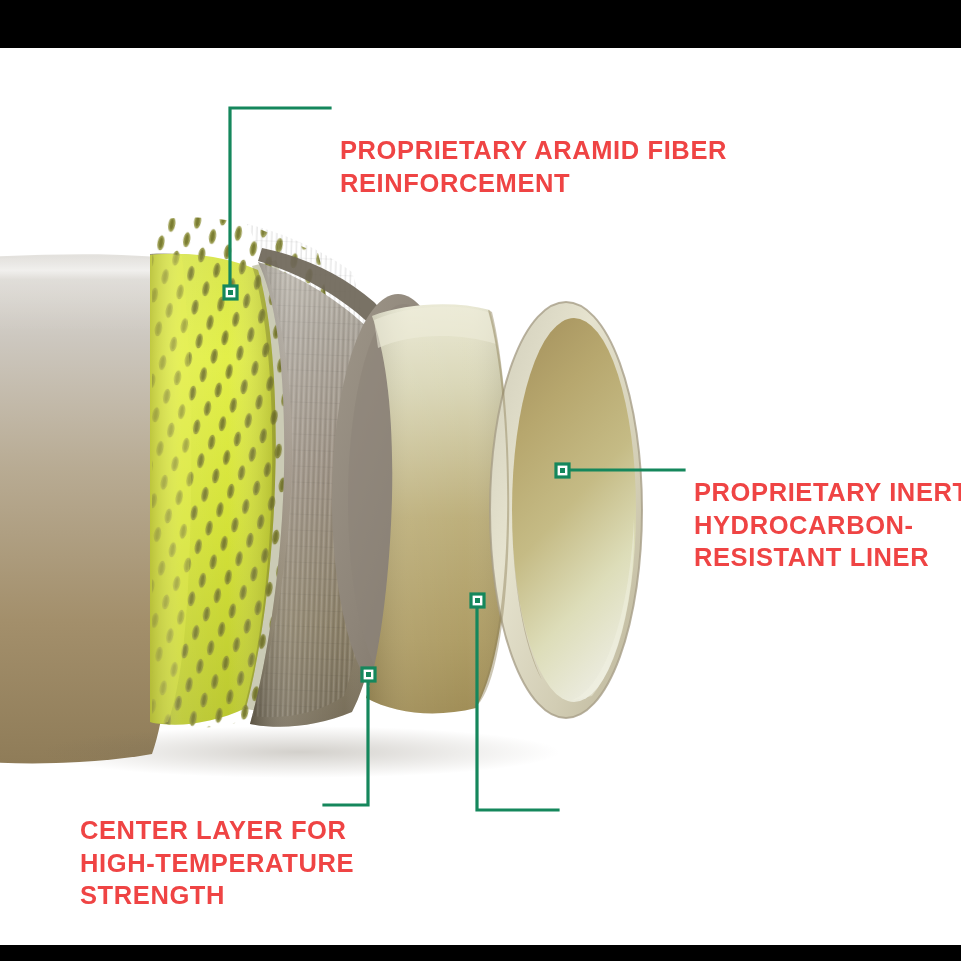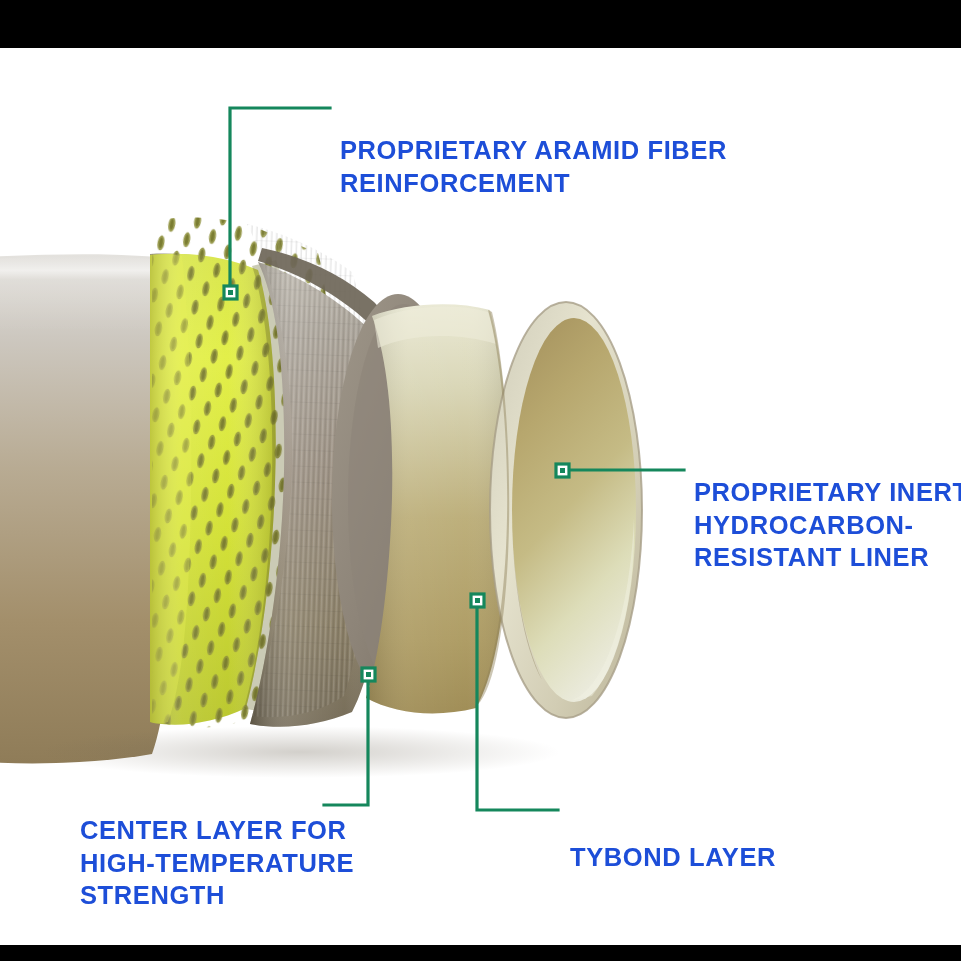"PROPRIETARY ARAMID FIBER" .callout { color: #1d4ed8 -> #ef4444 }
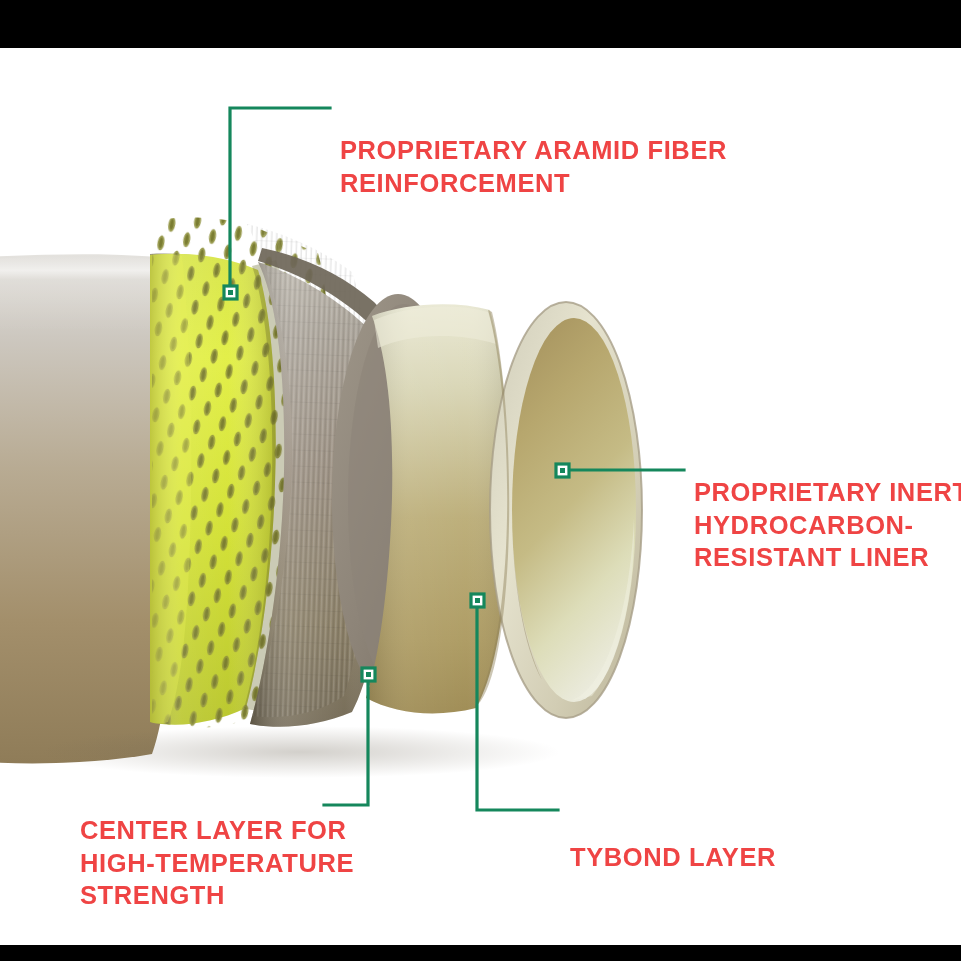"TYBOND LAYER" div.callout { html: <div>TYBOND LAYER</div> -> none }
